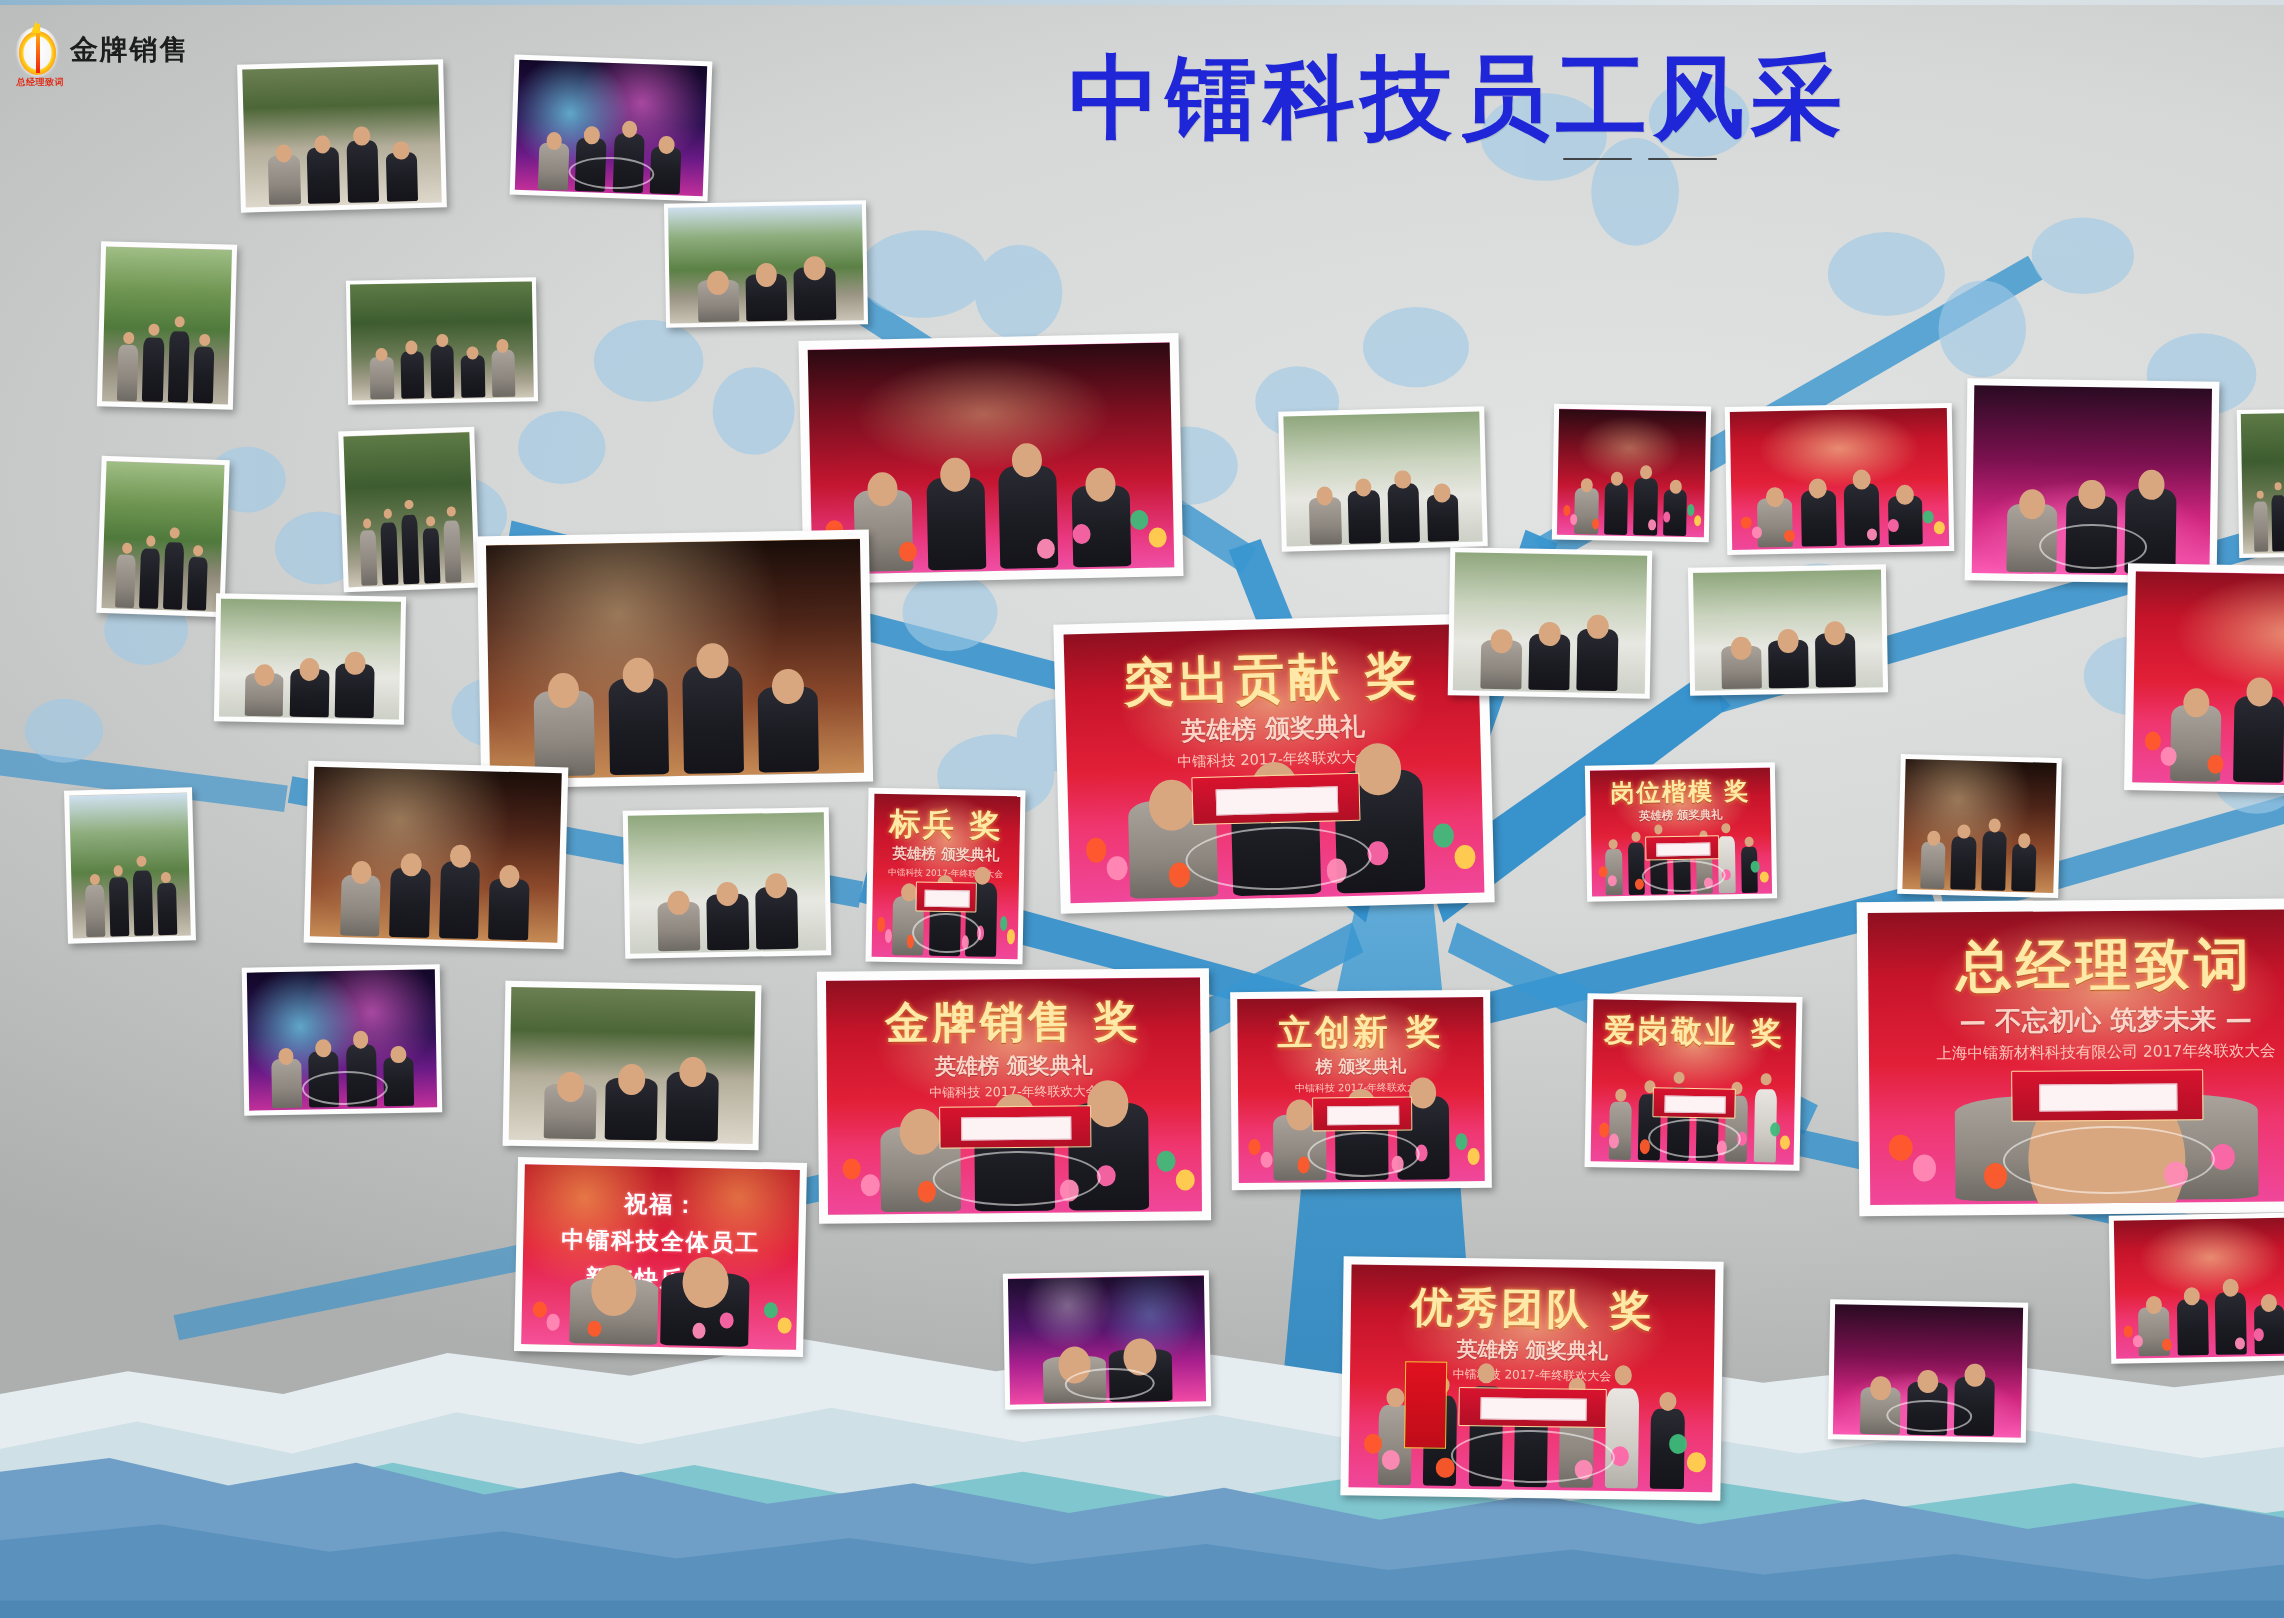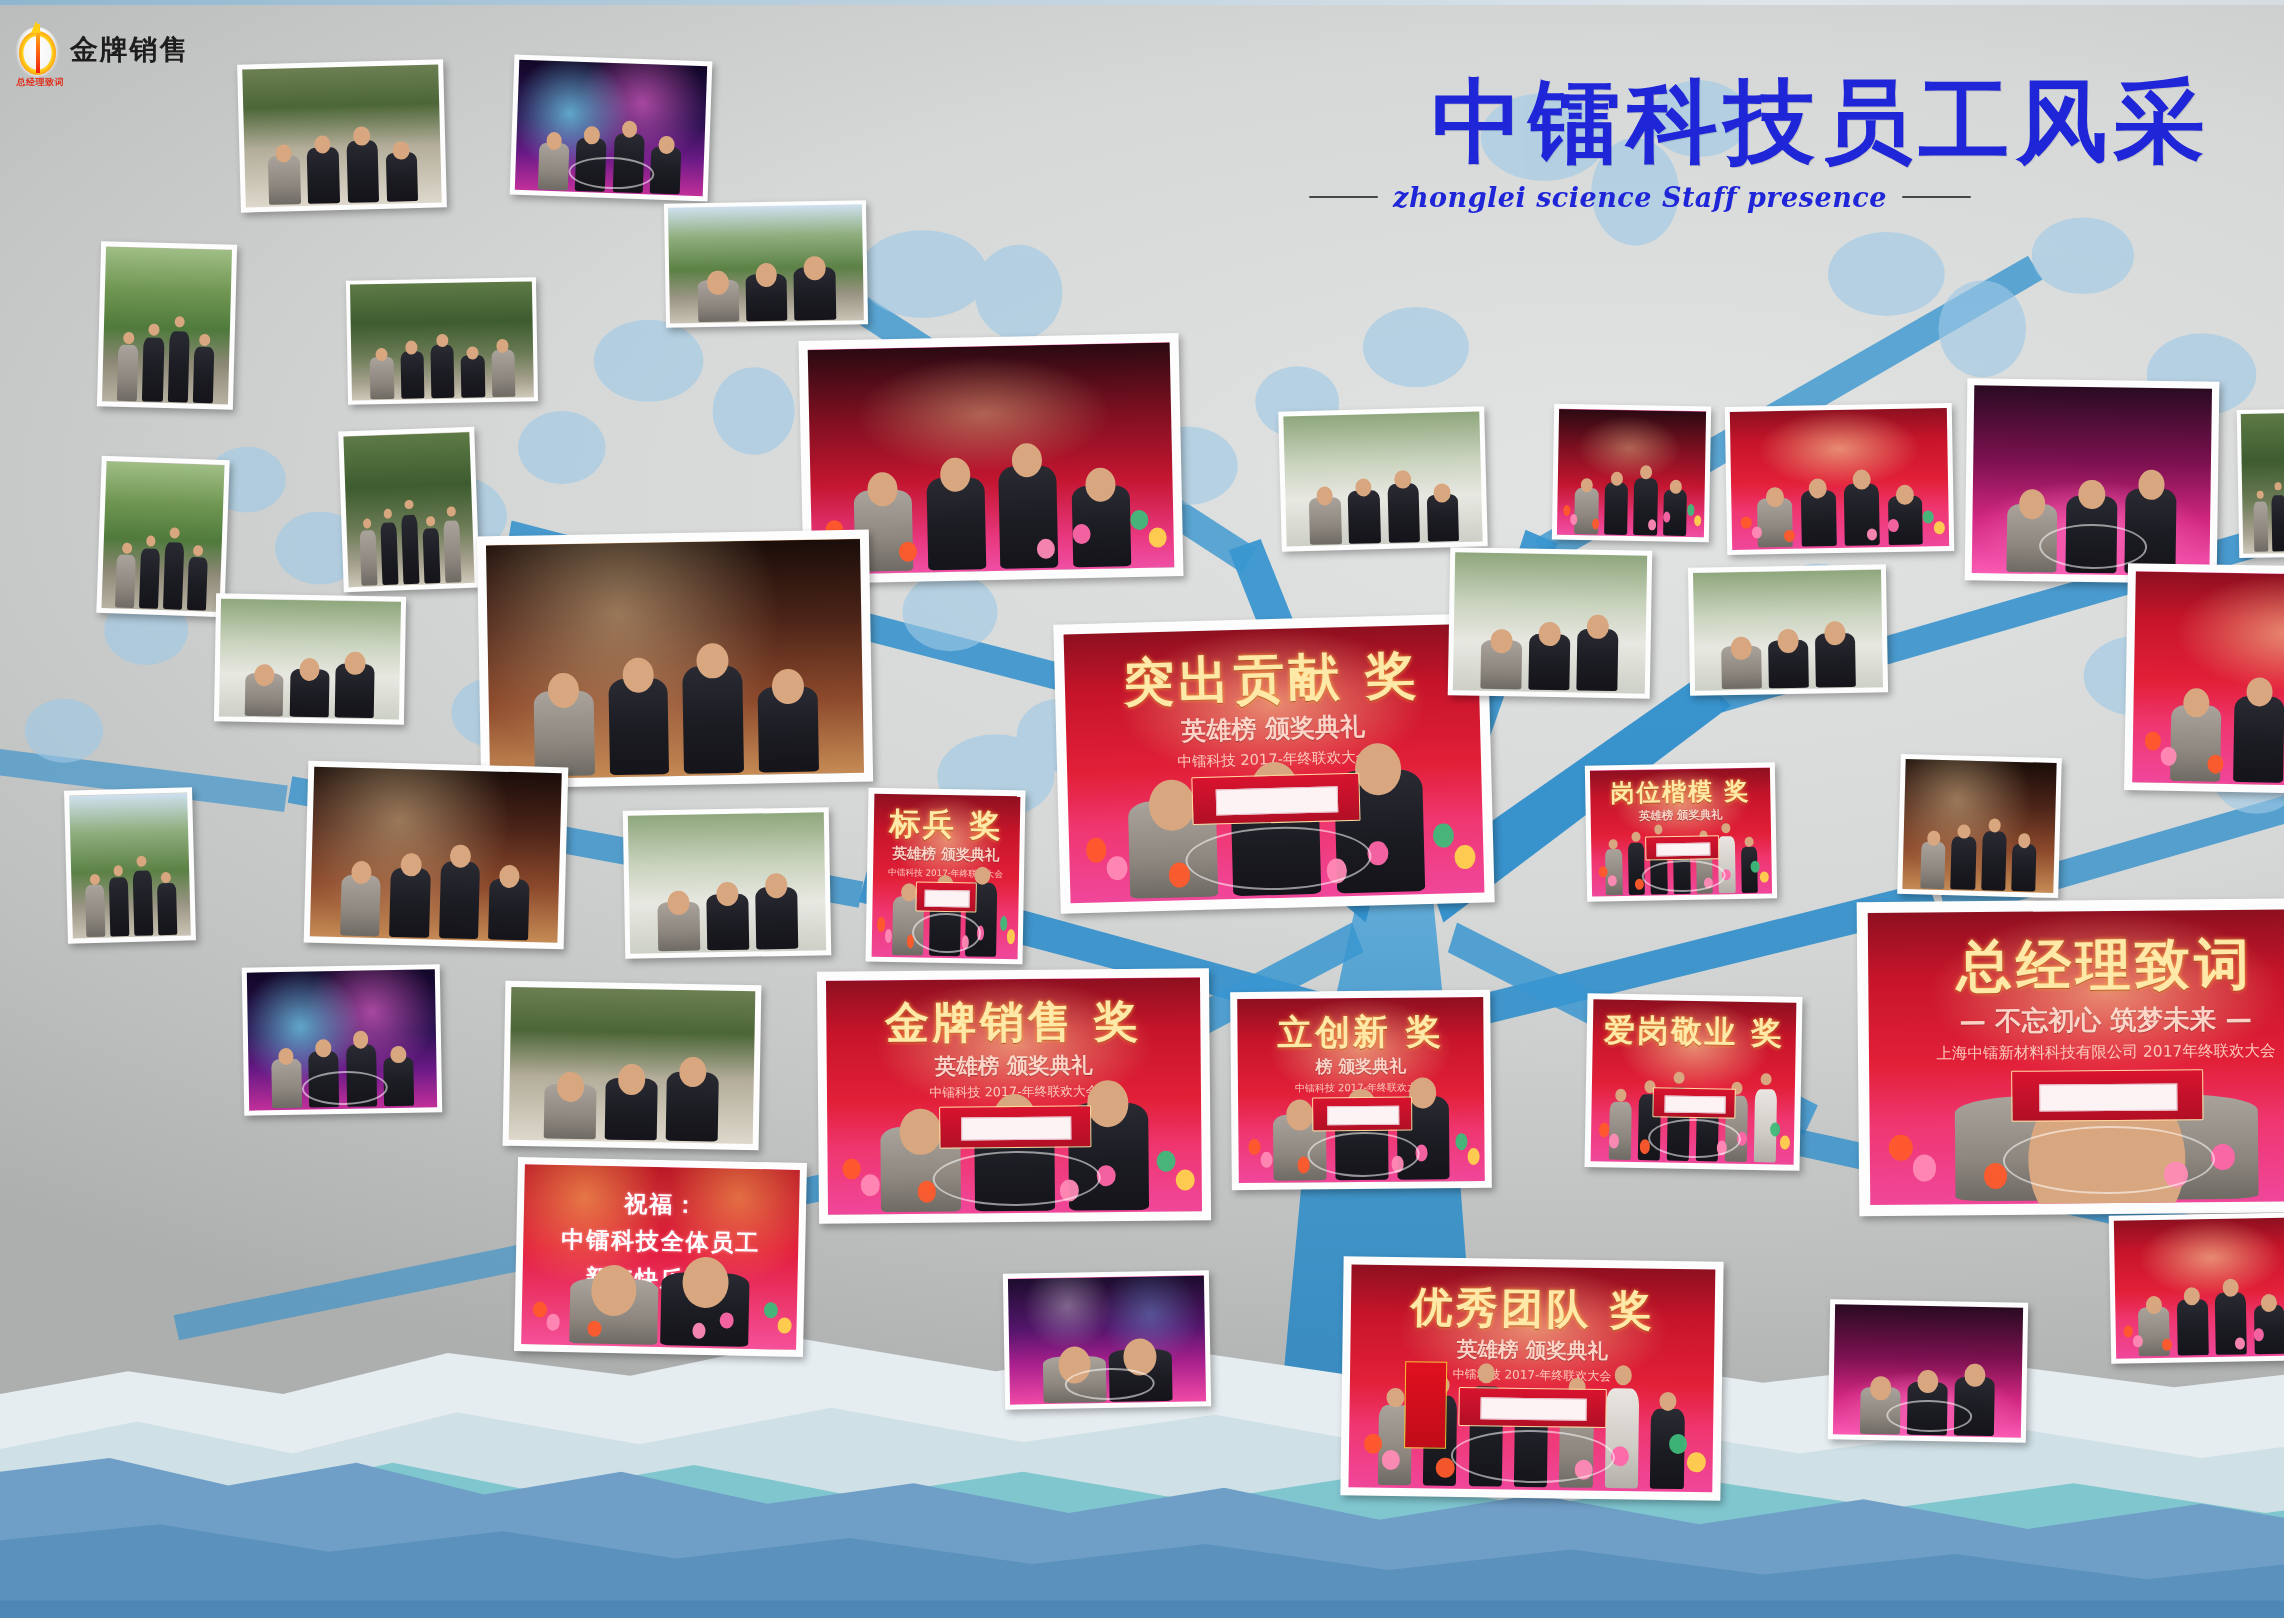"中镭科技员工风采" .title-block { margin-top: 24px -> none; text-align: right -> left }
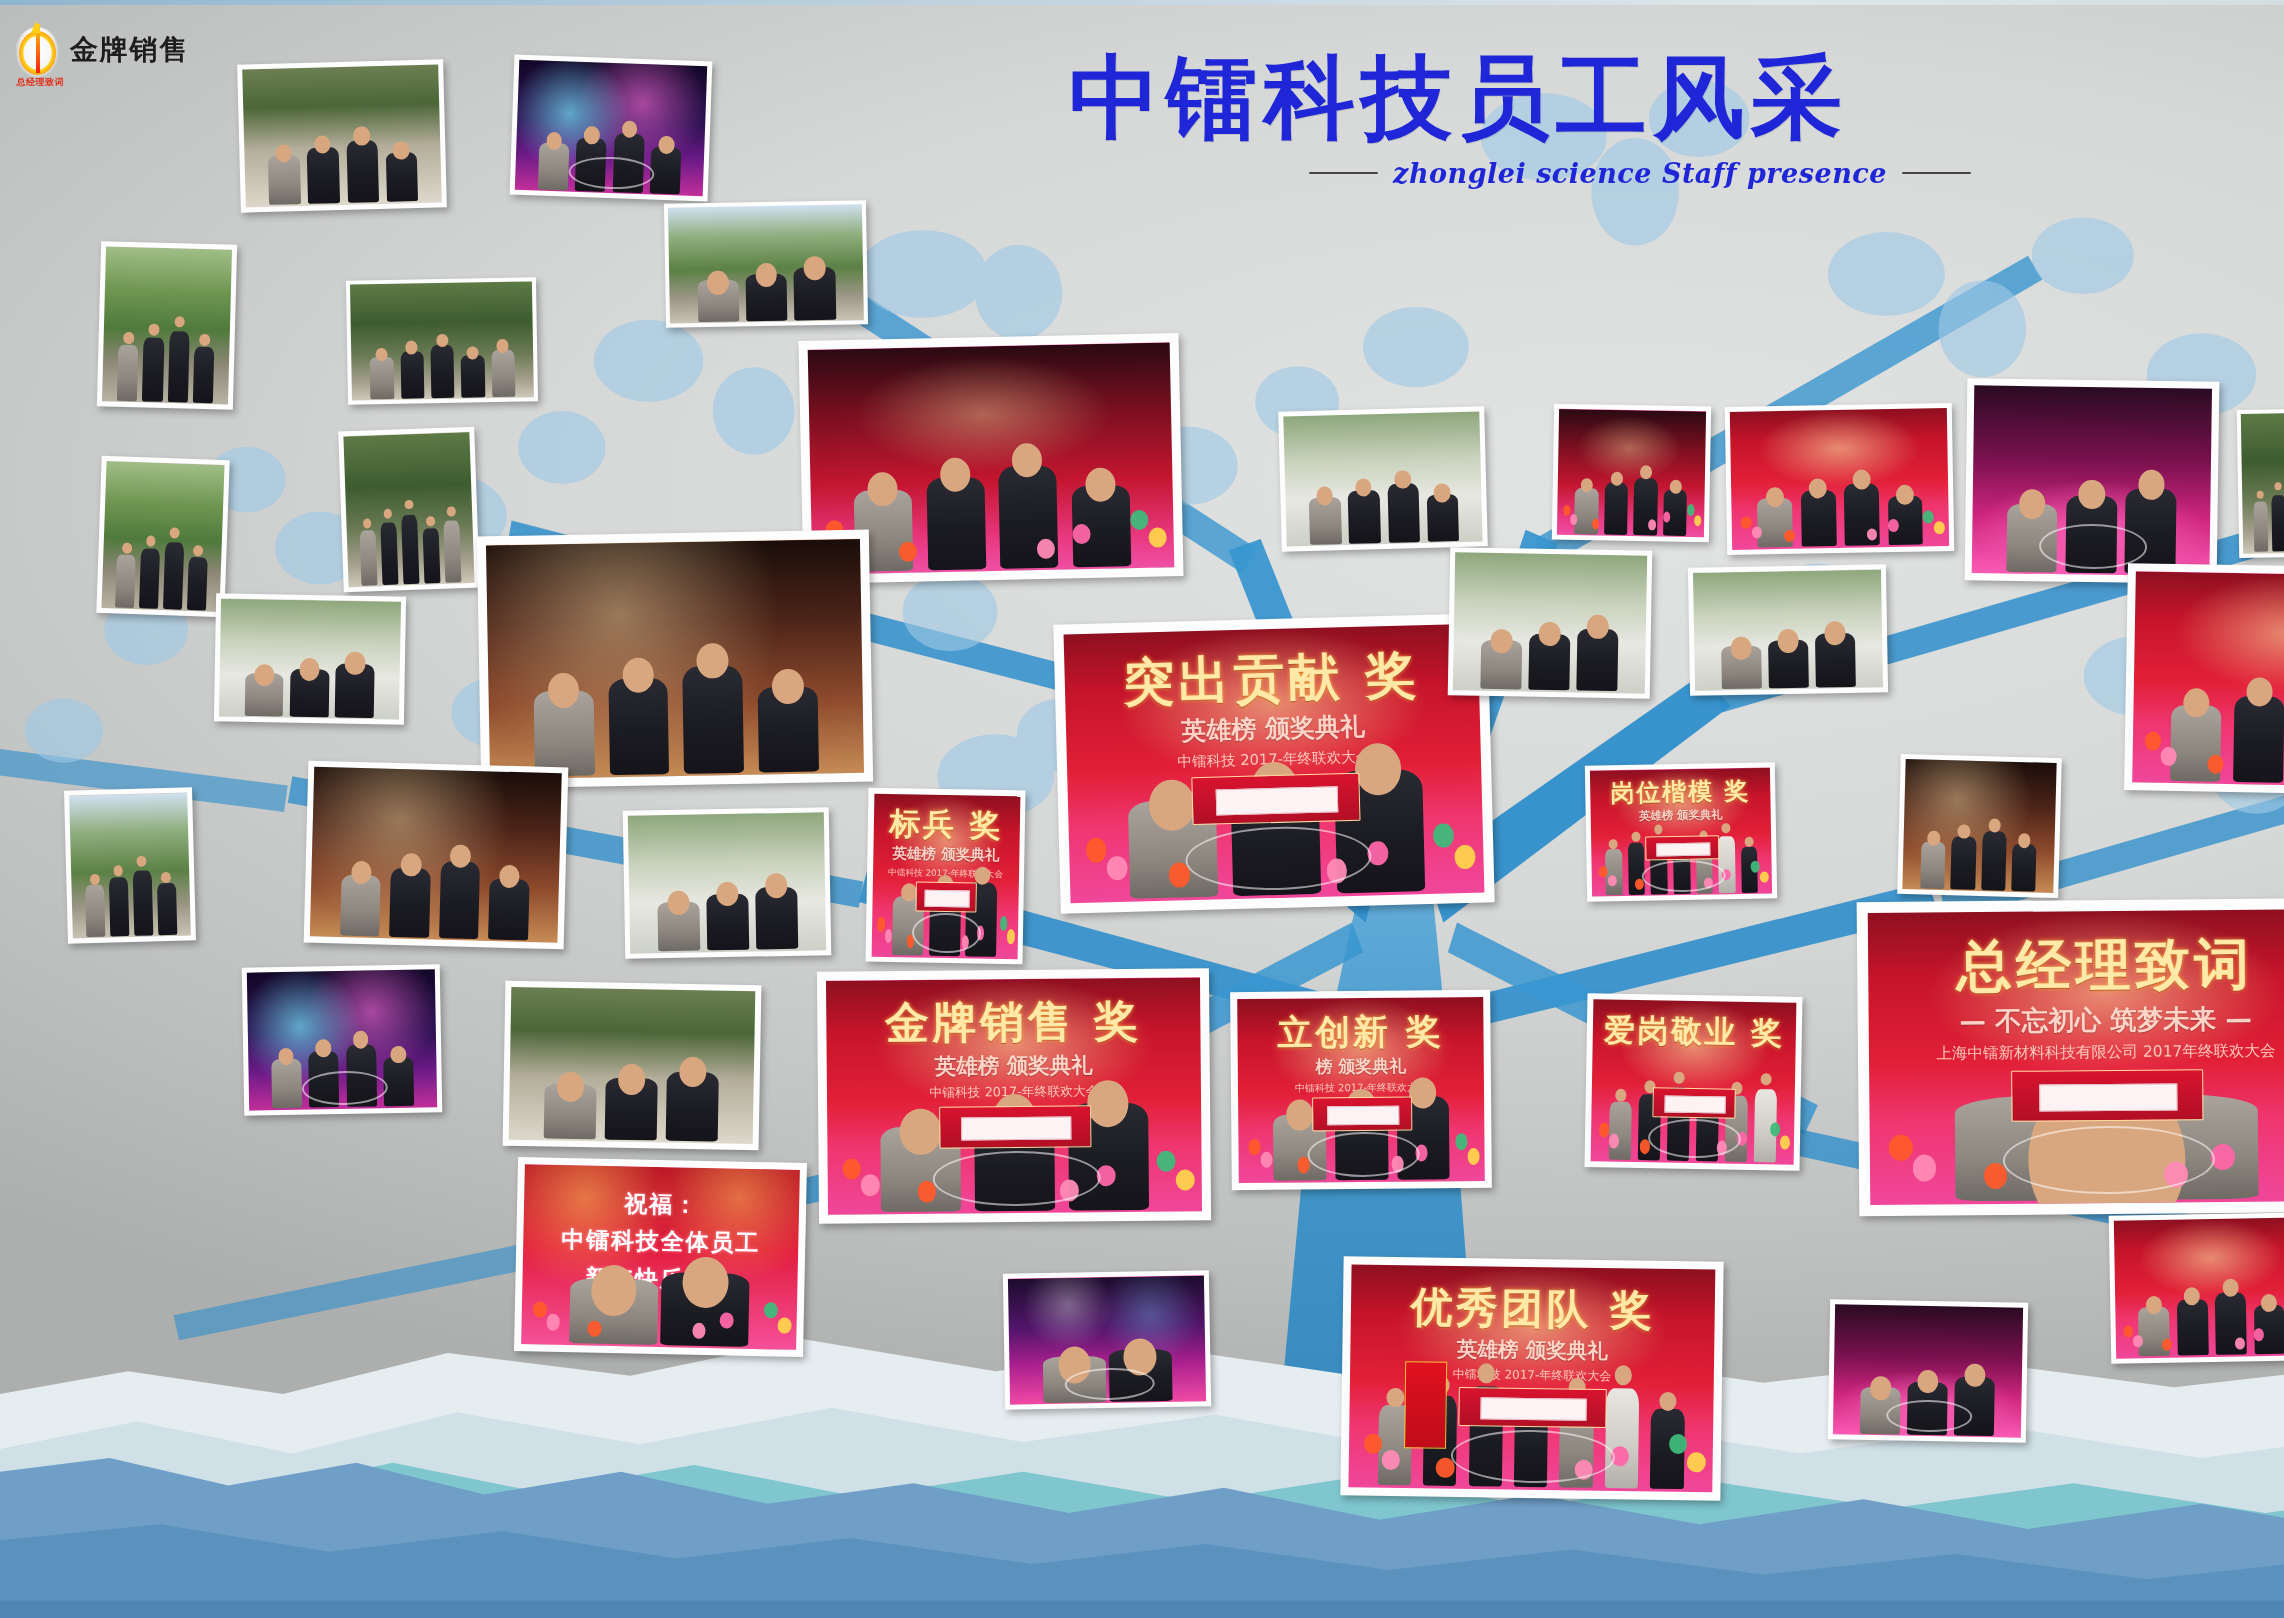"zhonglei science Staff presence" span.title-en { html: <span>zhonglei science Staff presence</span> -> none }
